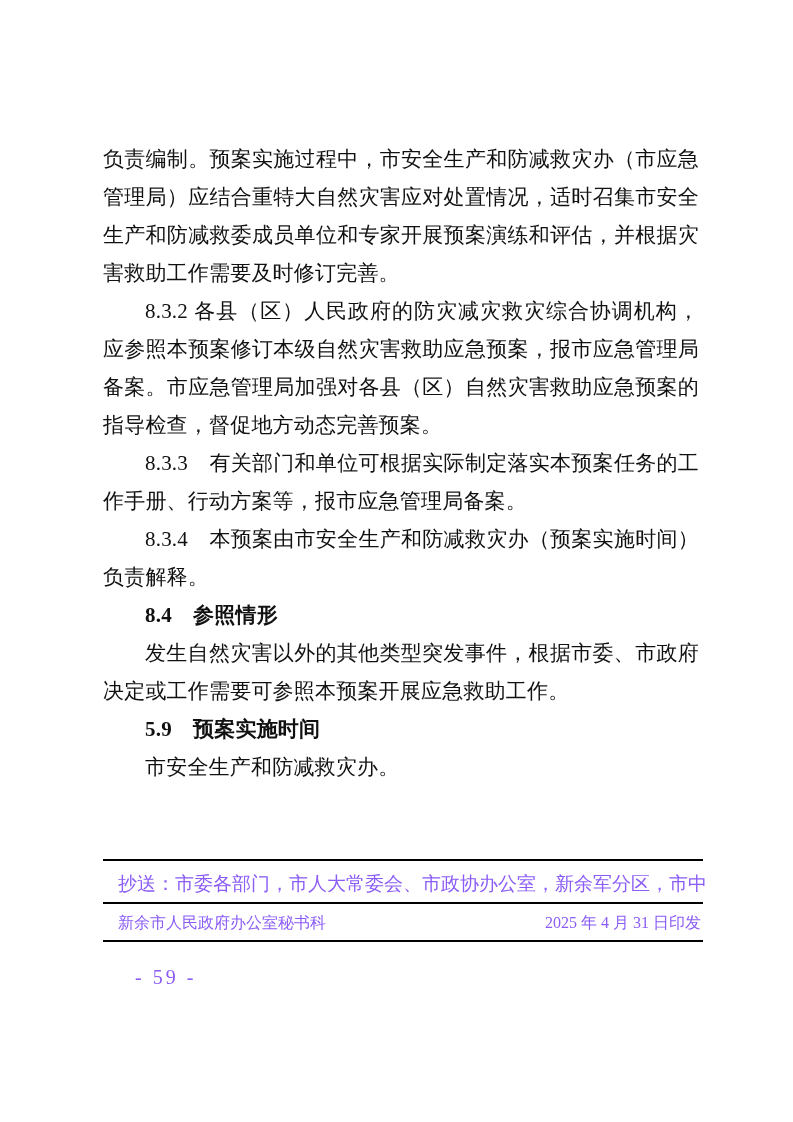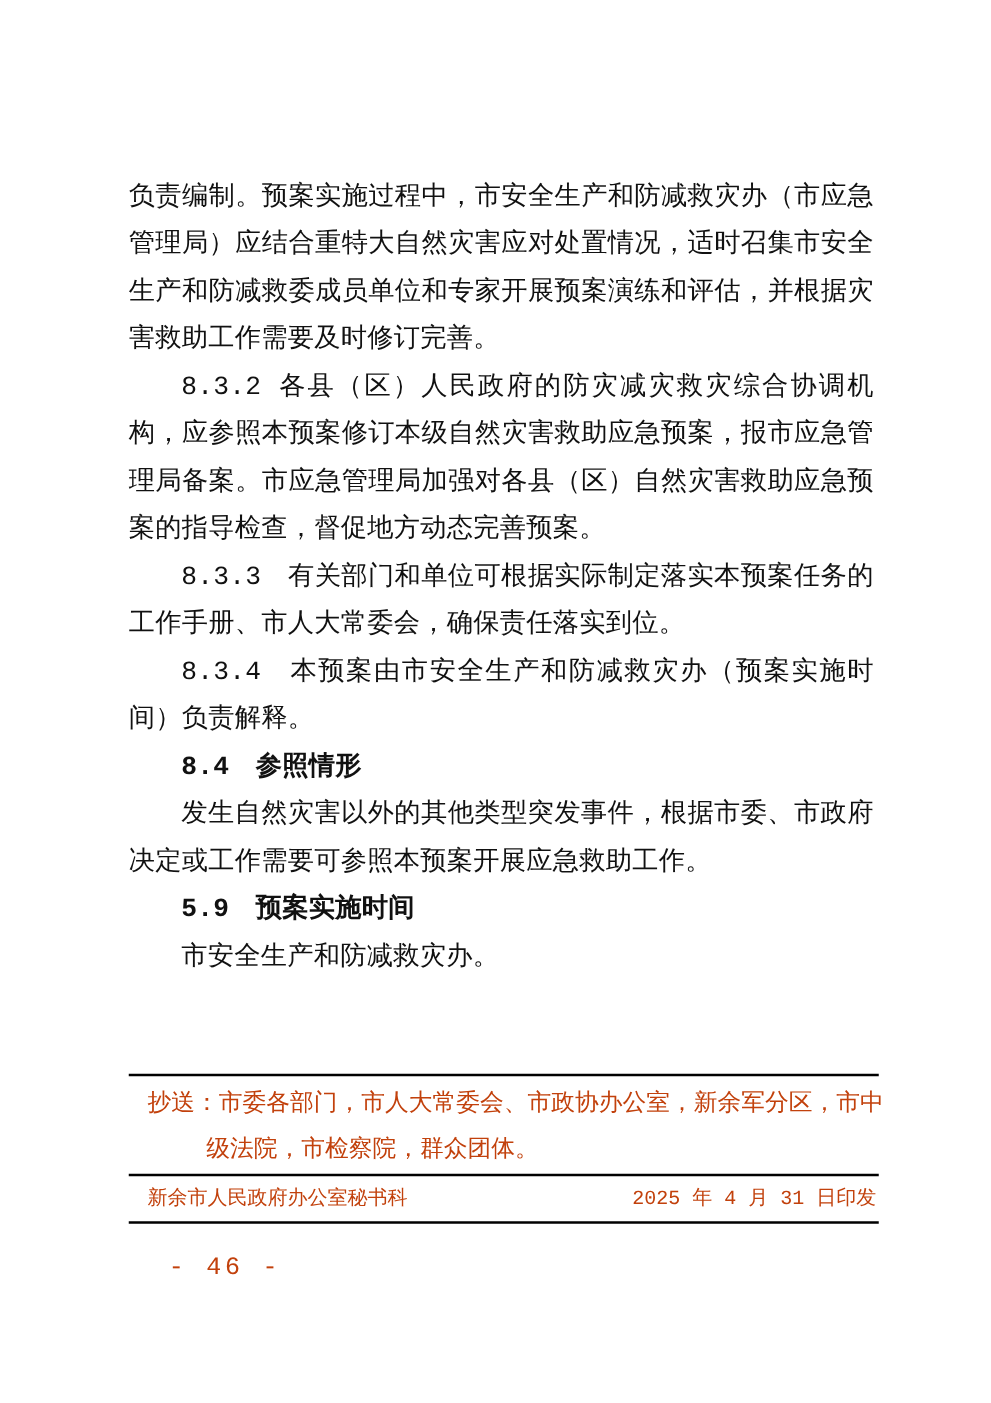"负责编制。预案实施过程中，市安全生产和防减救灾办（市应急管理局）应结合重特大自然" .page { font-family: Liberation Mono, monospace -> Liberation Serif, serif }
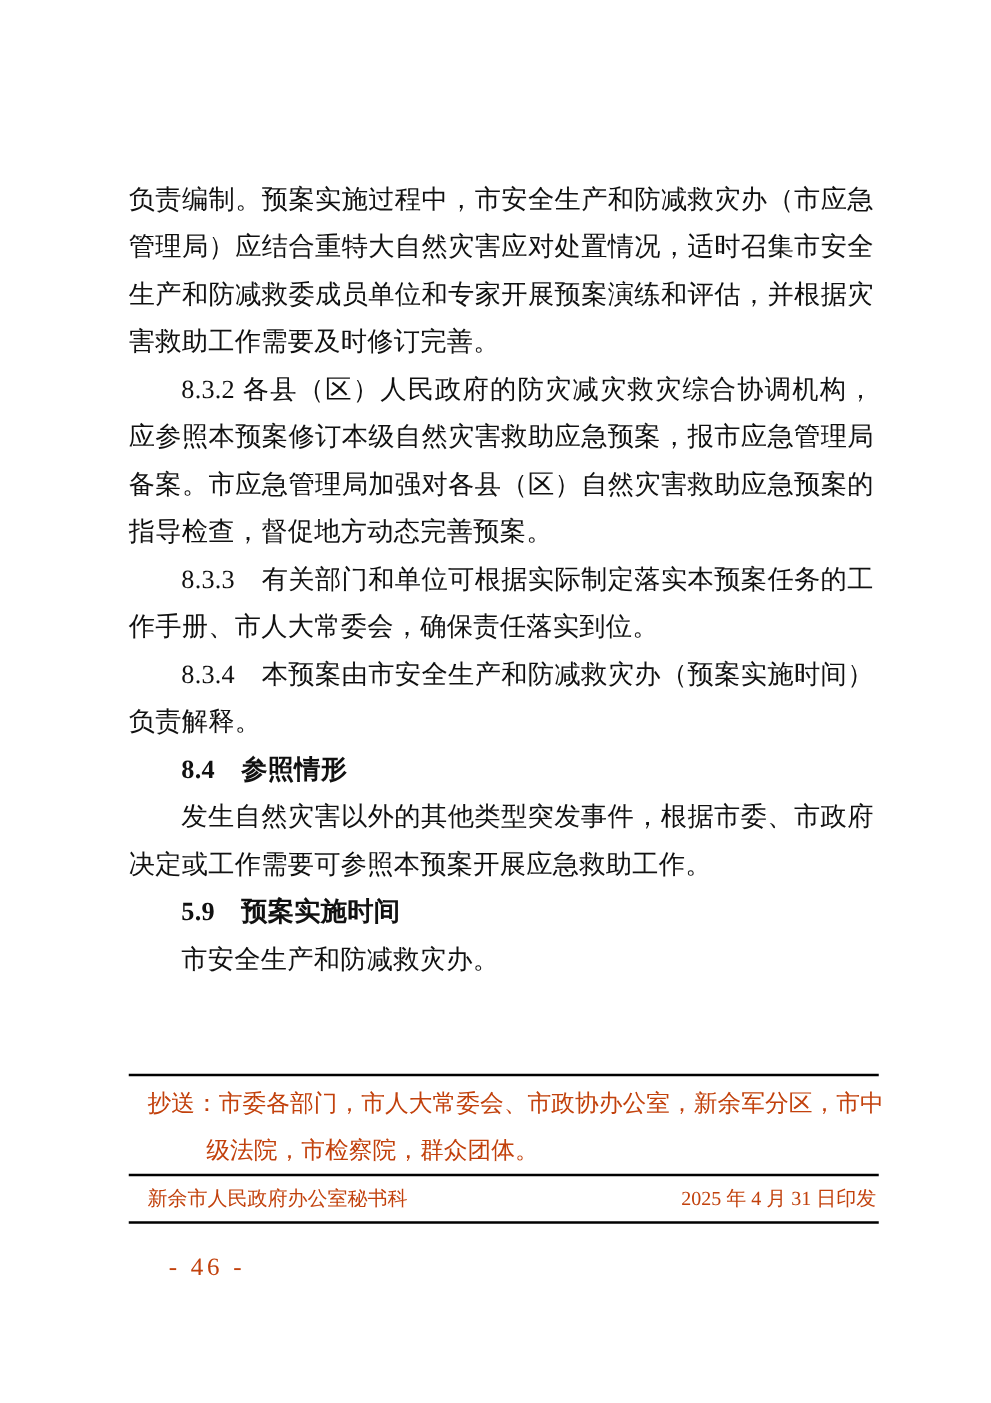"8.3.3" p.para { text: 市人大常委会，确保责任落实到位 -> 行动方案等，报市应急管理局备案 }
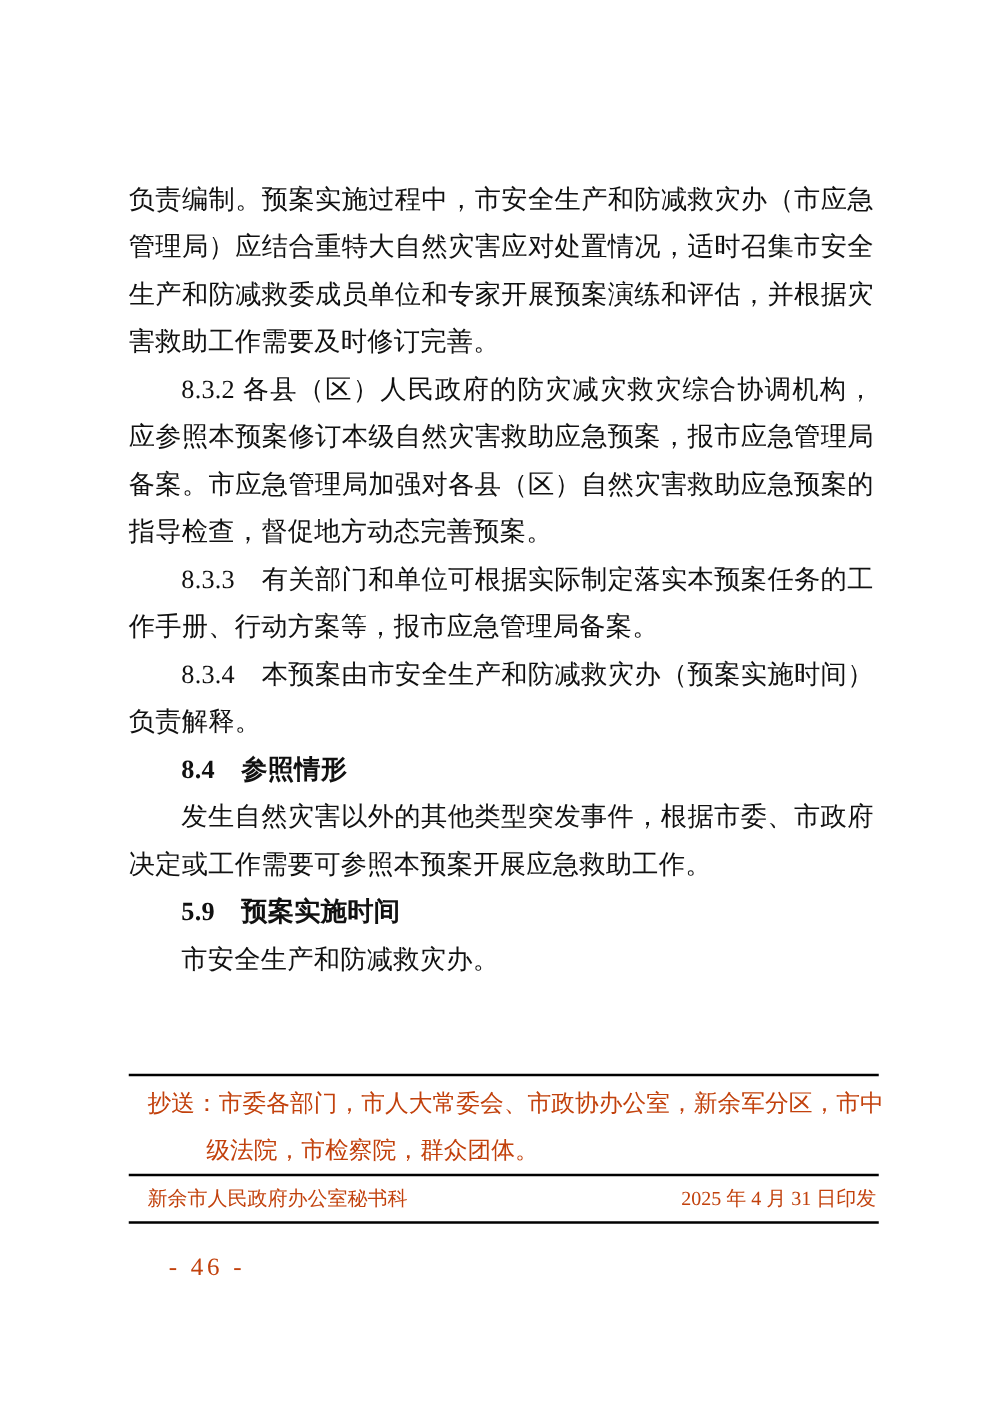"抄送：市委各部门，市人大常委会、市政协办公室，新余军分区，市中" .footer { color: #c2410c -> #8b5cf6 }
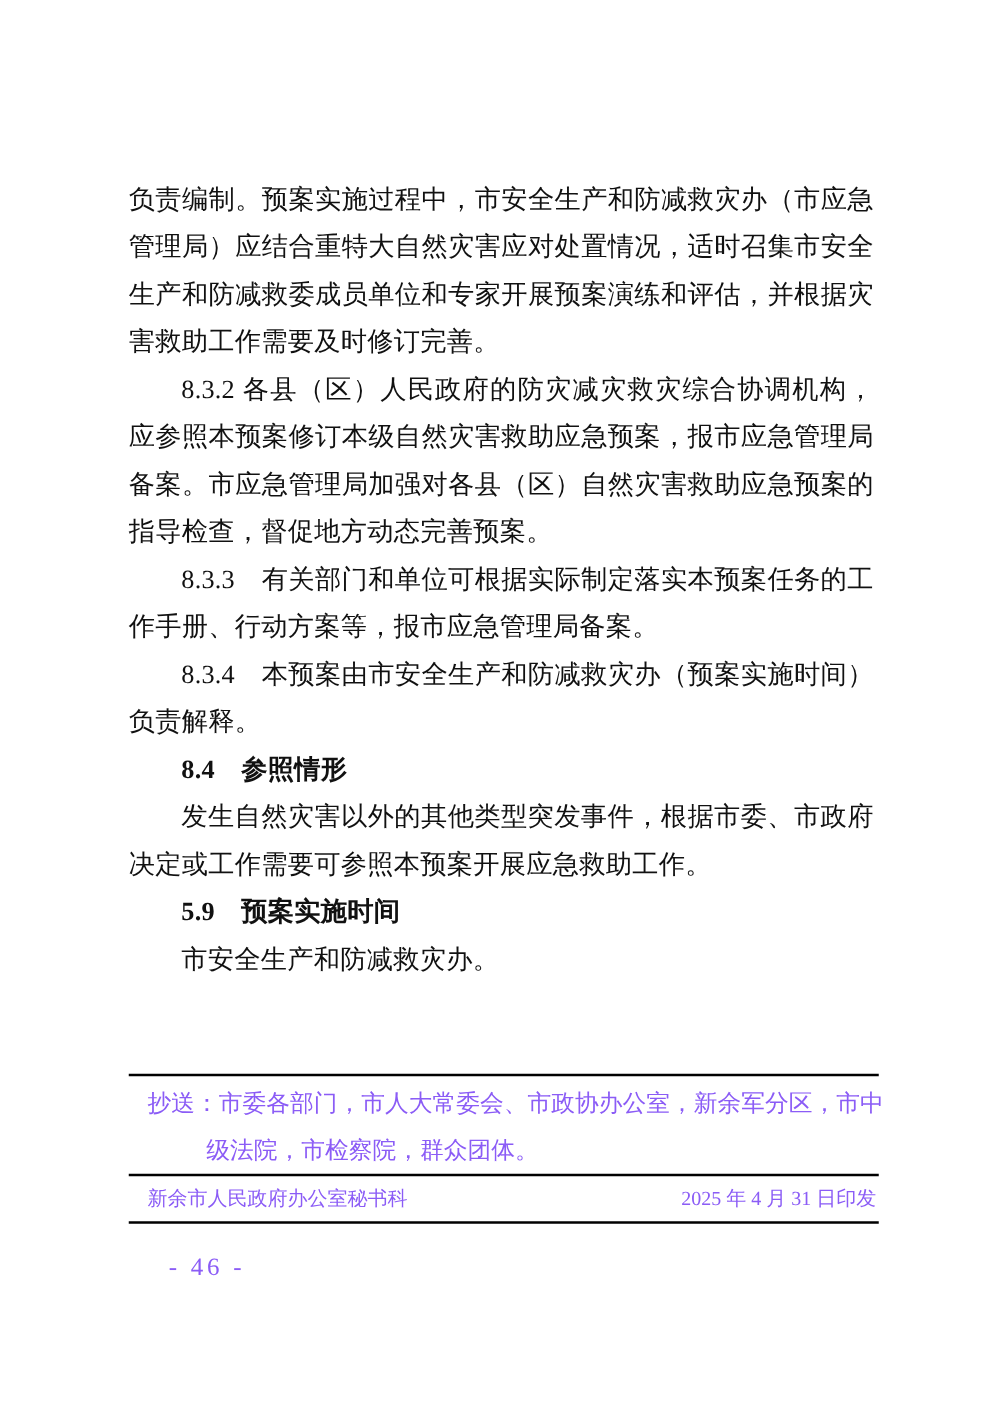"级法院，市检察院，群众团体。" div.cc-line { html: <div>级法院，市检察院，群众团体。</div> -> none }
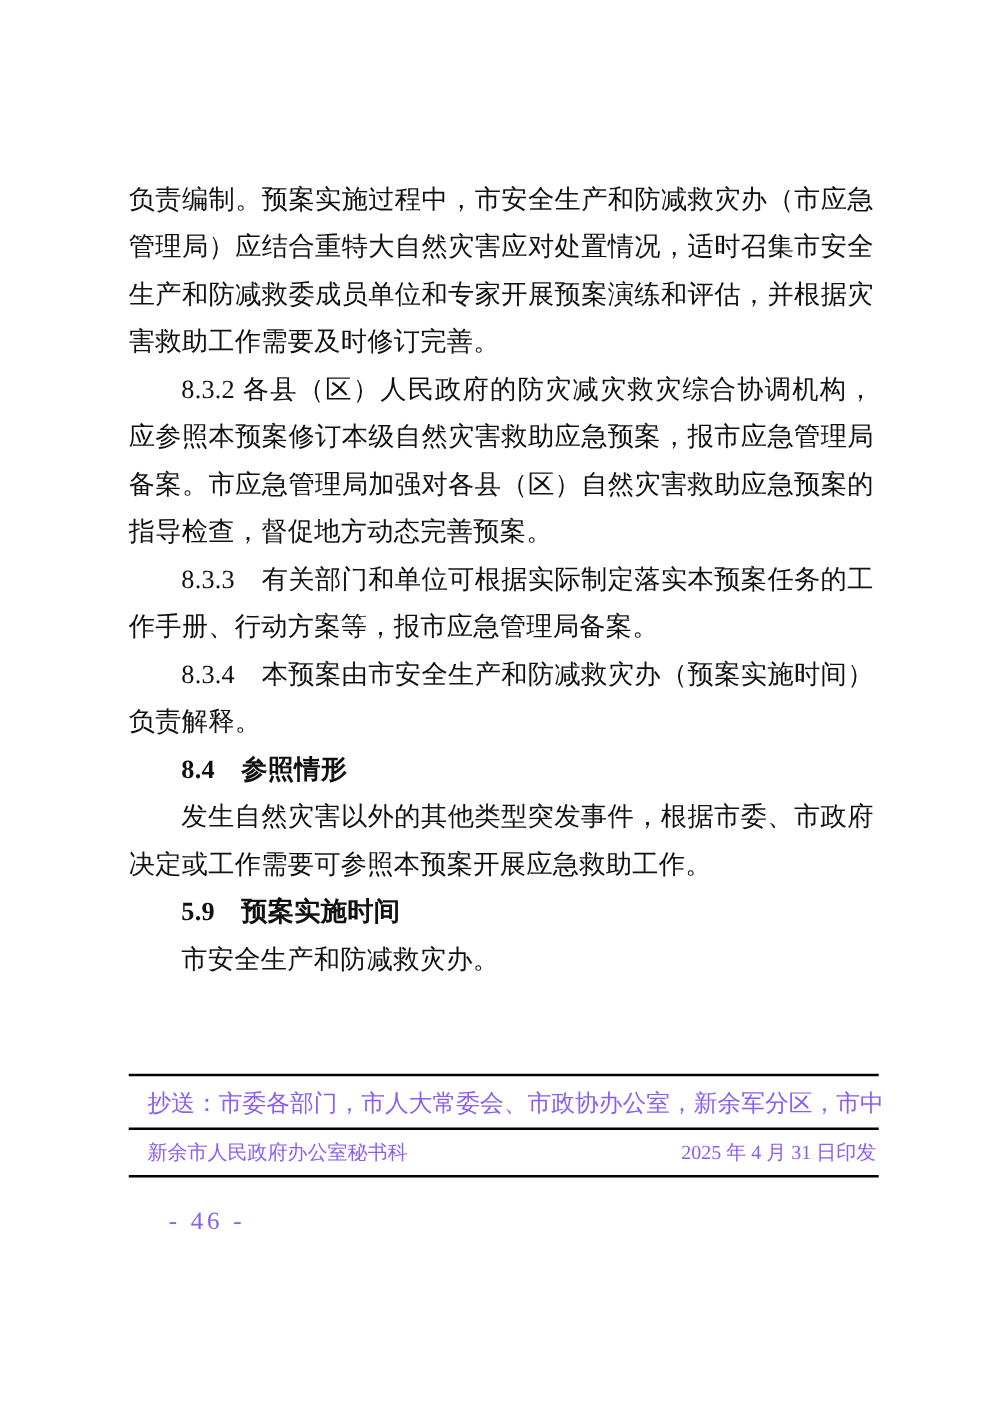"- 46 -" div.page-num { text: 46 -> 59 }
